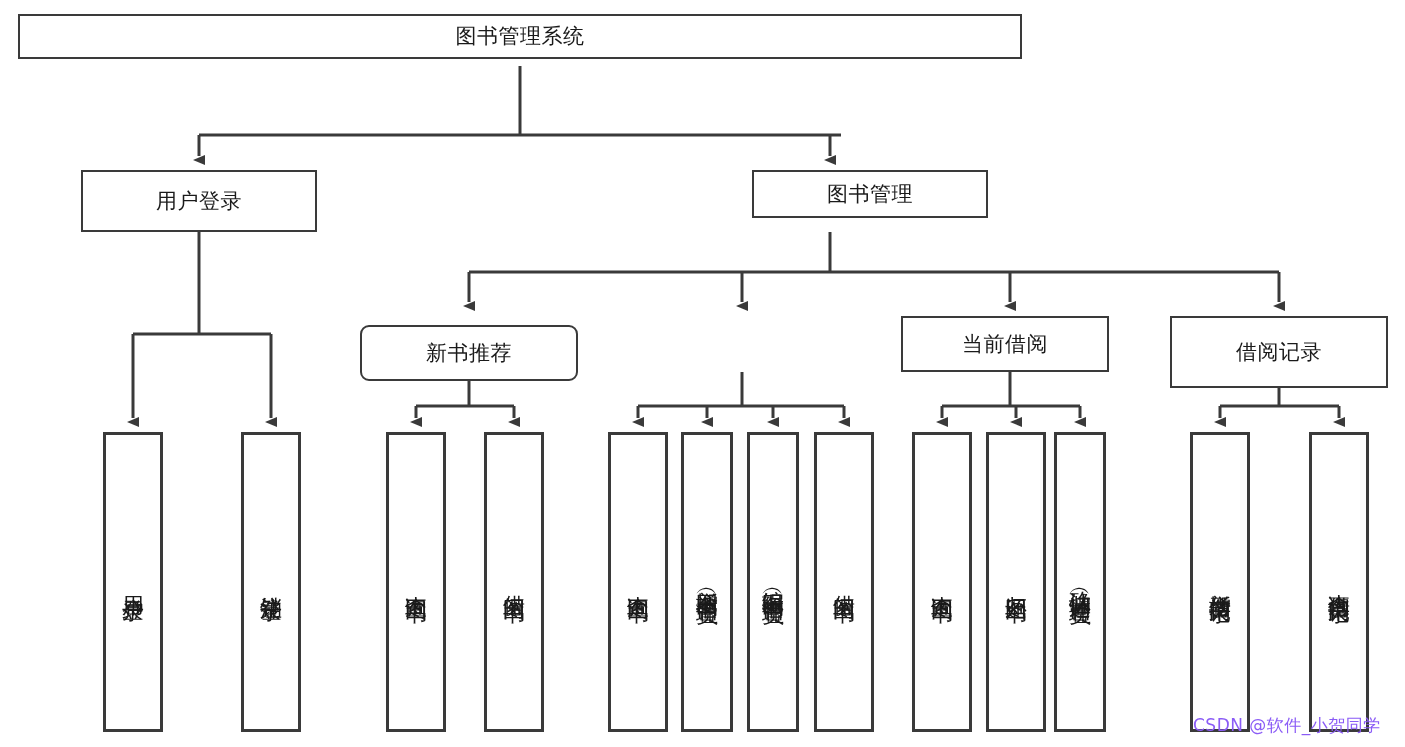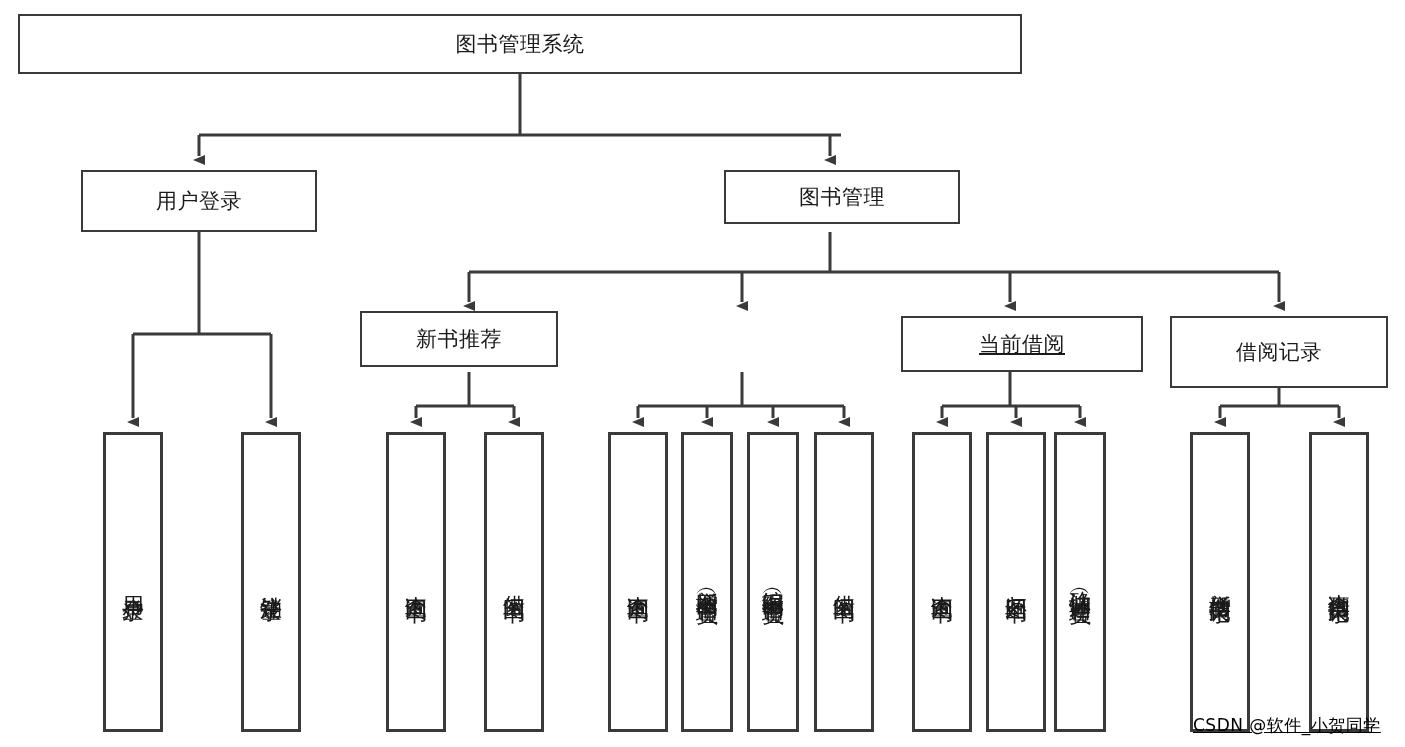"图书管理系统" div.node { height: 60px -> 45px }
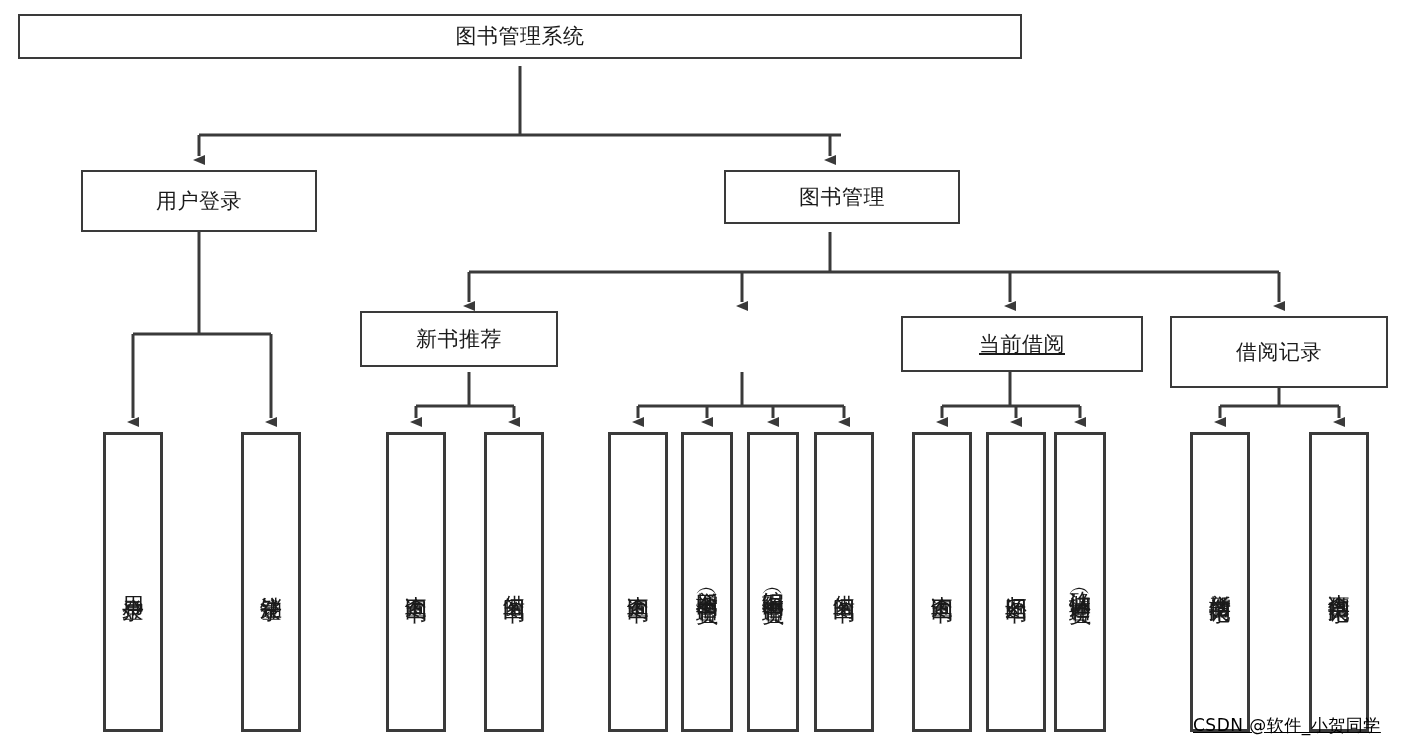"图书管理" div.node { height: 54px -> 48px; left: 724px -> 752px }
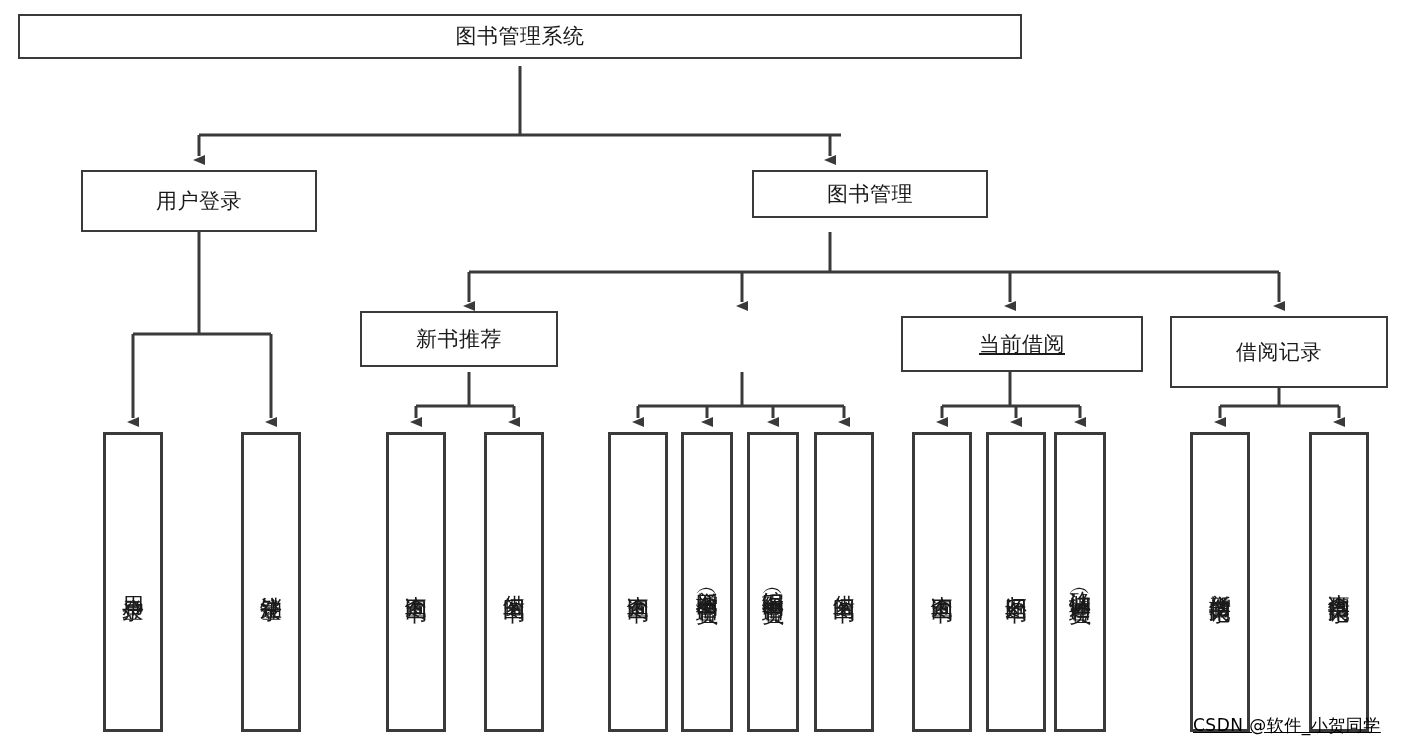"新书推荐" div.node { border-radius: none -> 9px; top: 311px -> 325px; width: 198px -> 218px }
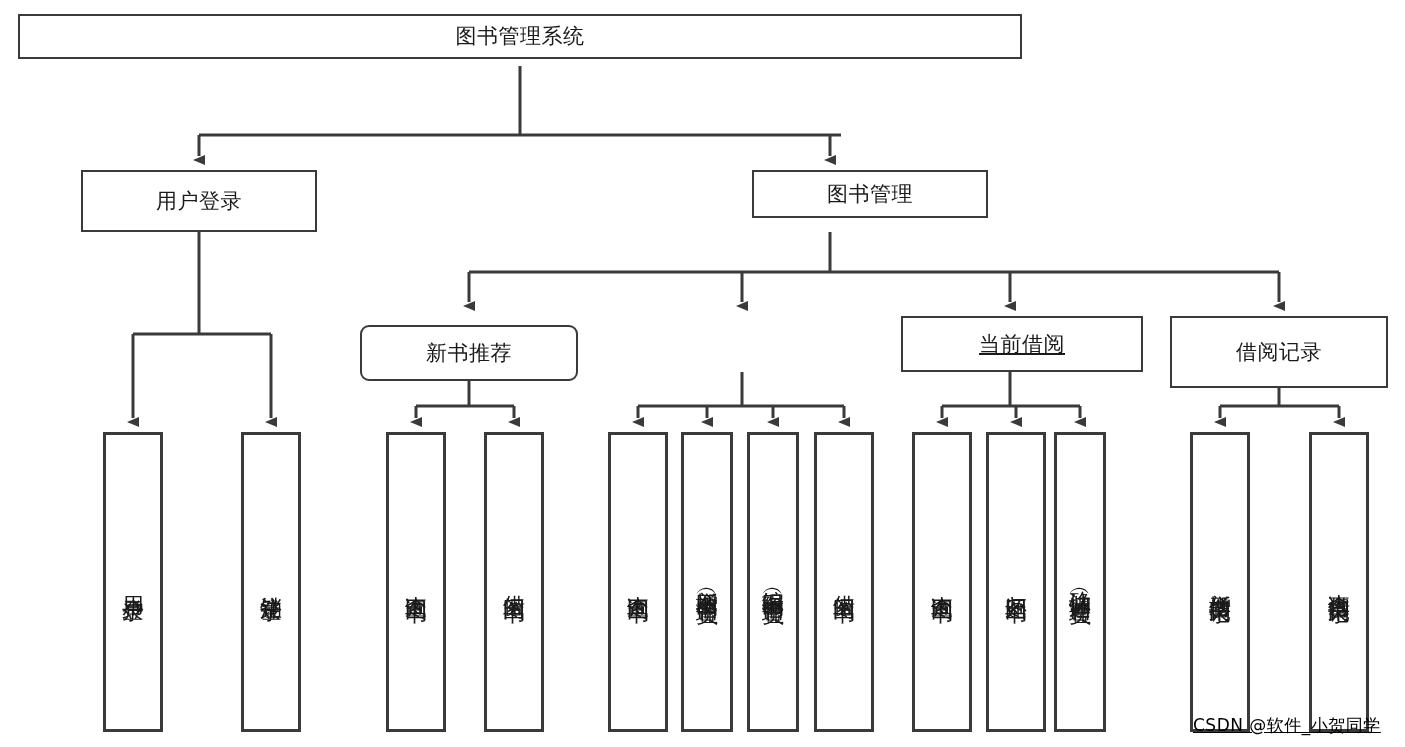"当前借阅" div.node { text-decoration: underline -> none; width: 242px -> 208px }
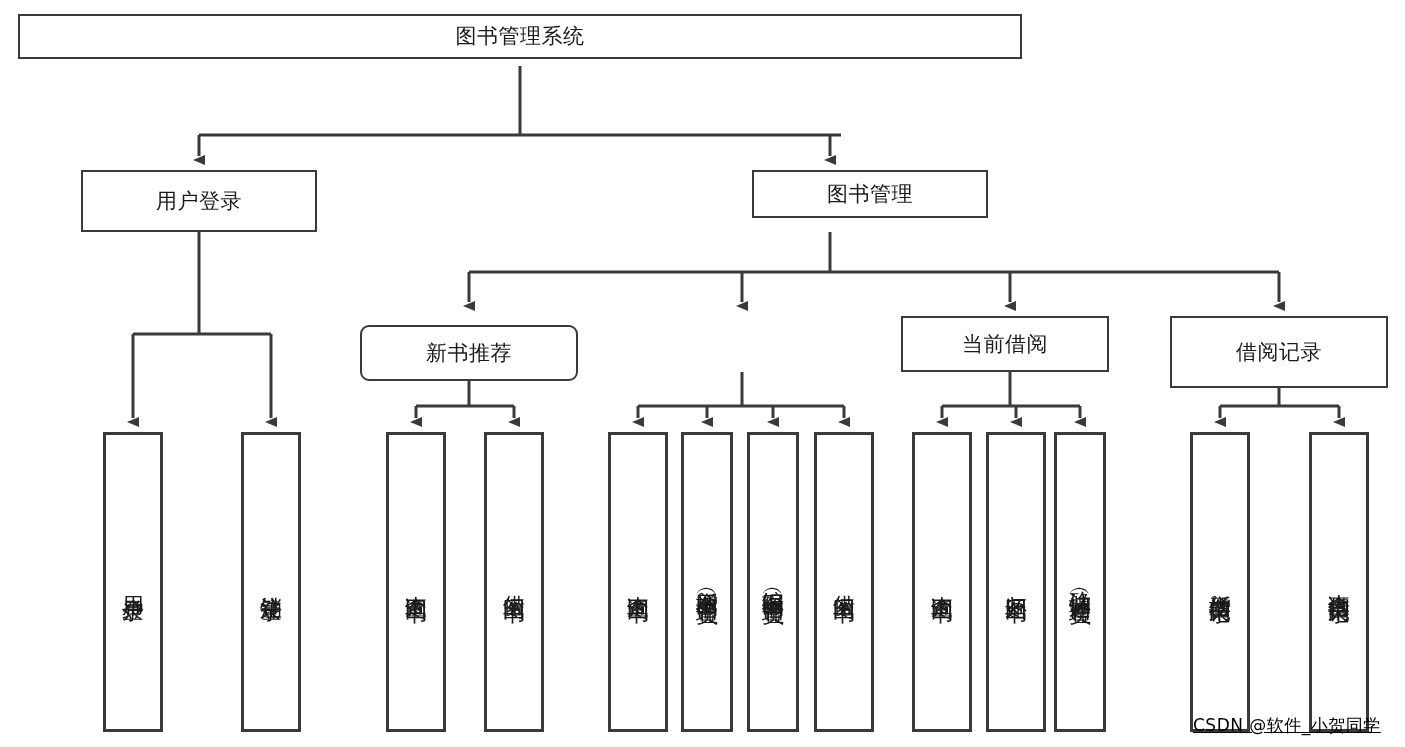"CSDN @软件_小贺同学" .watermark { color: #000000 -> #8b5cf6; text-decoration: underline -> none }
